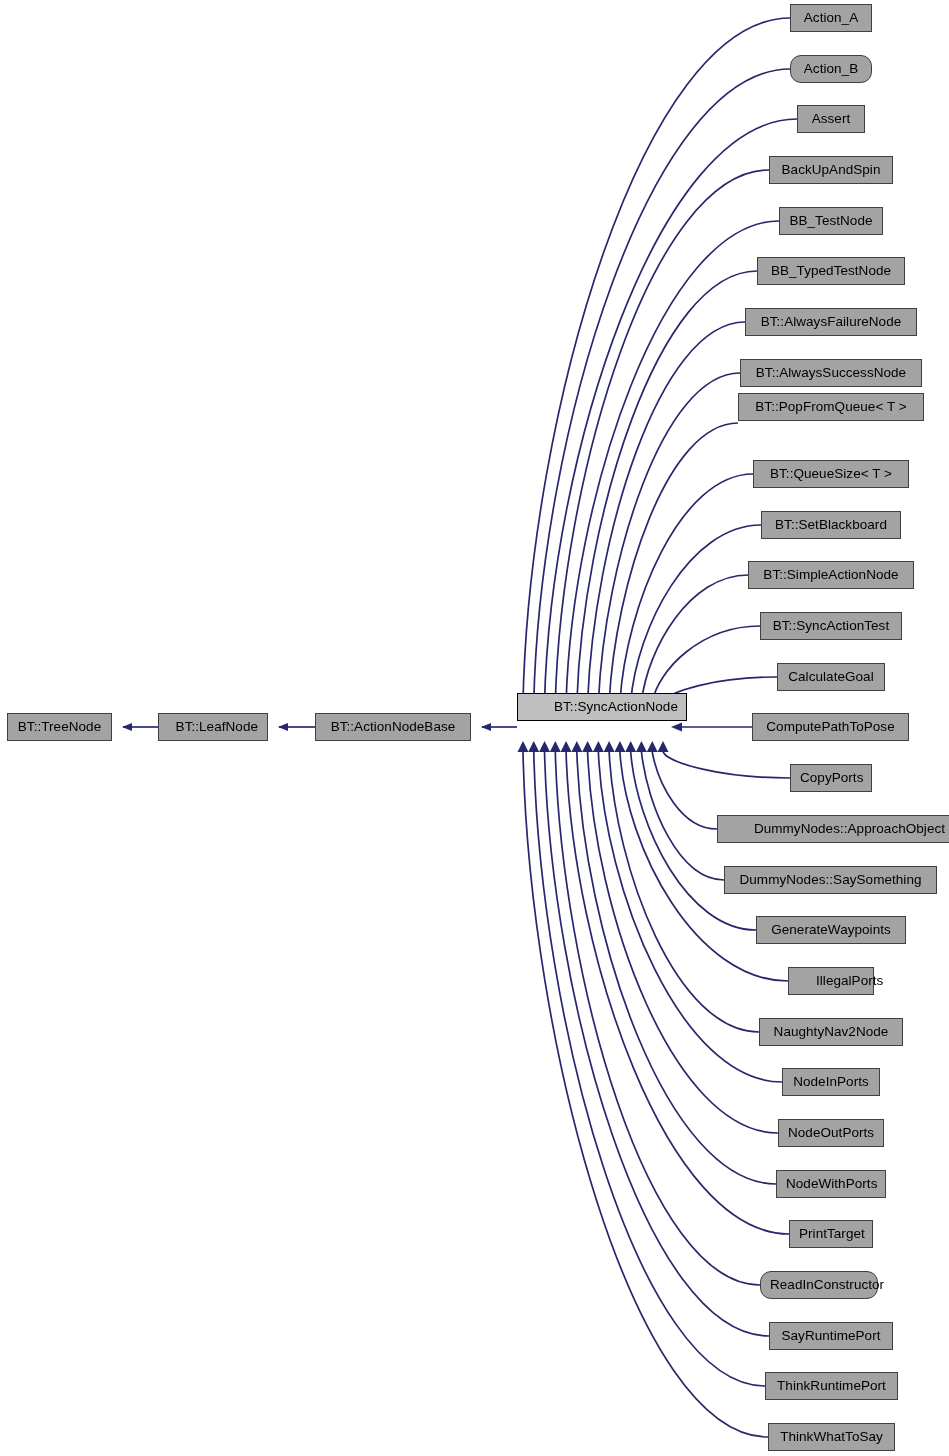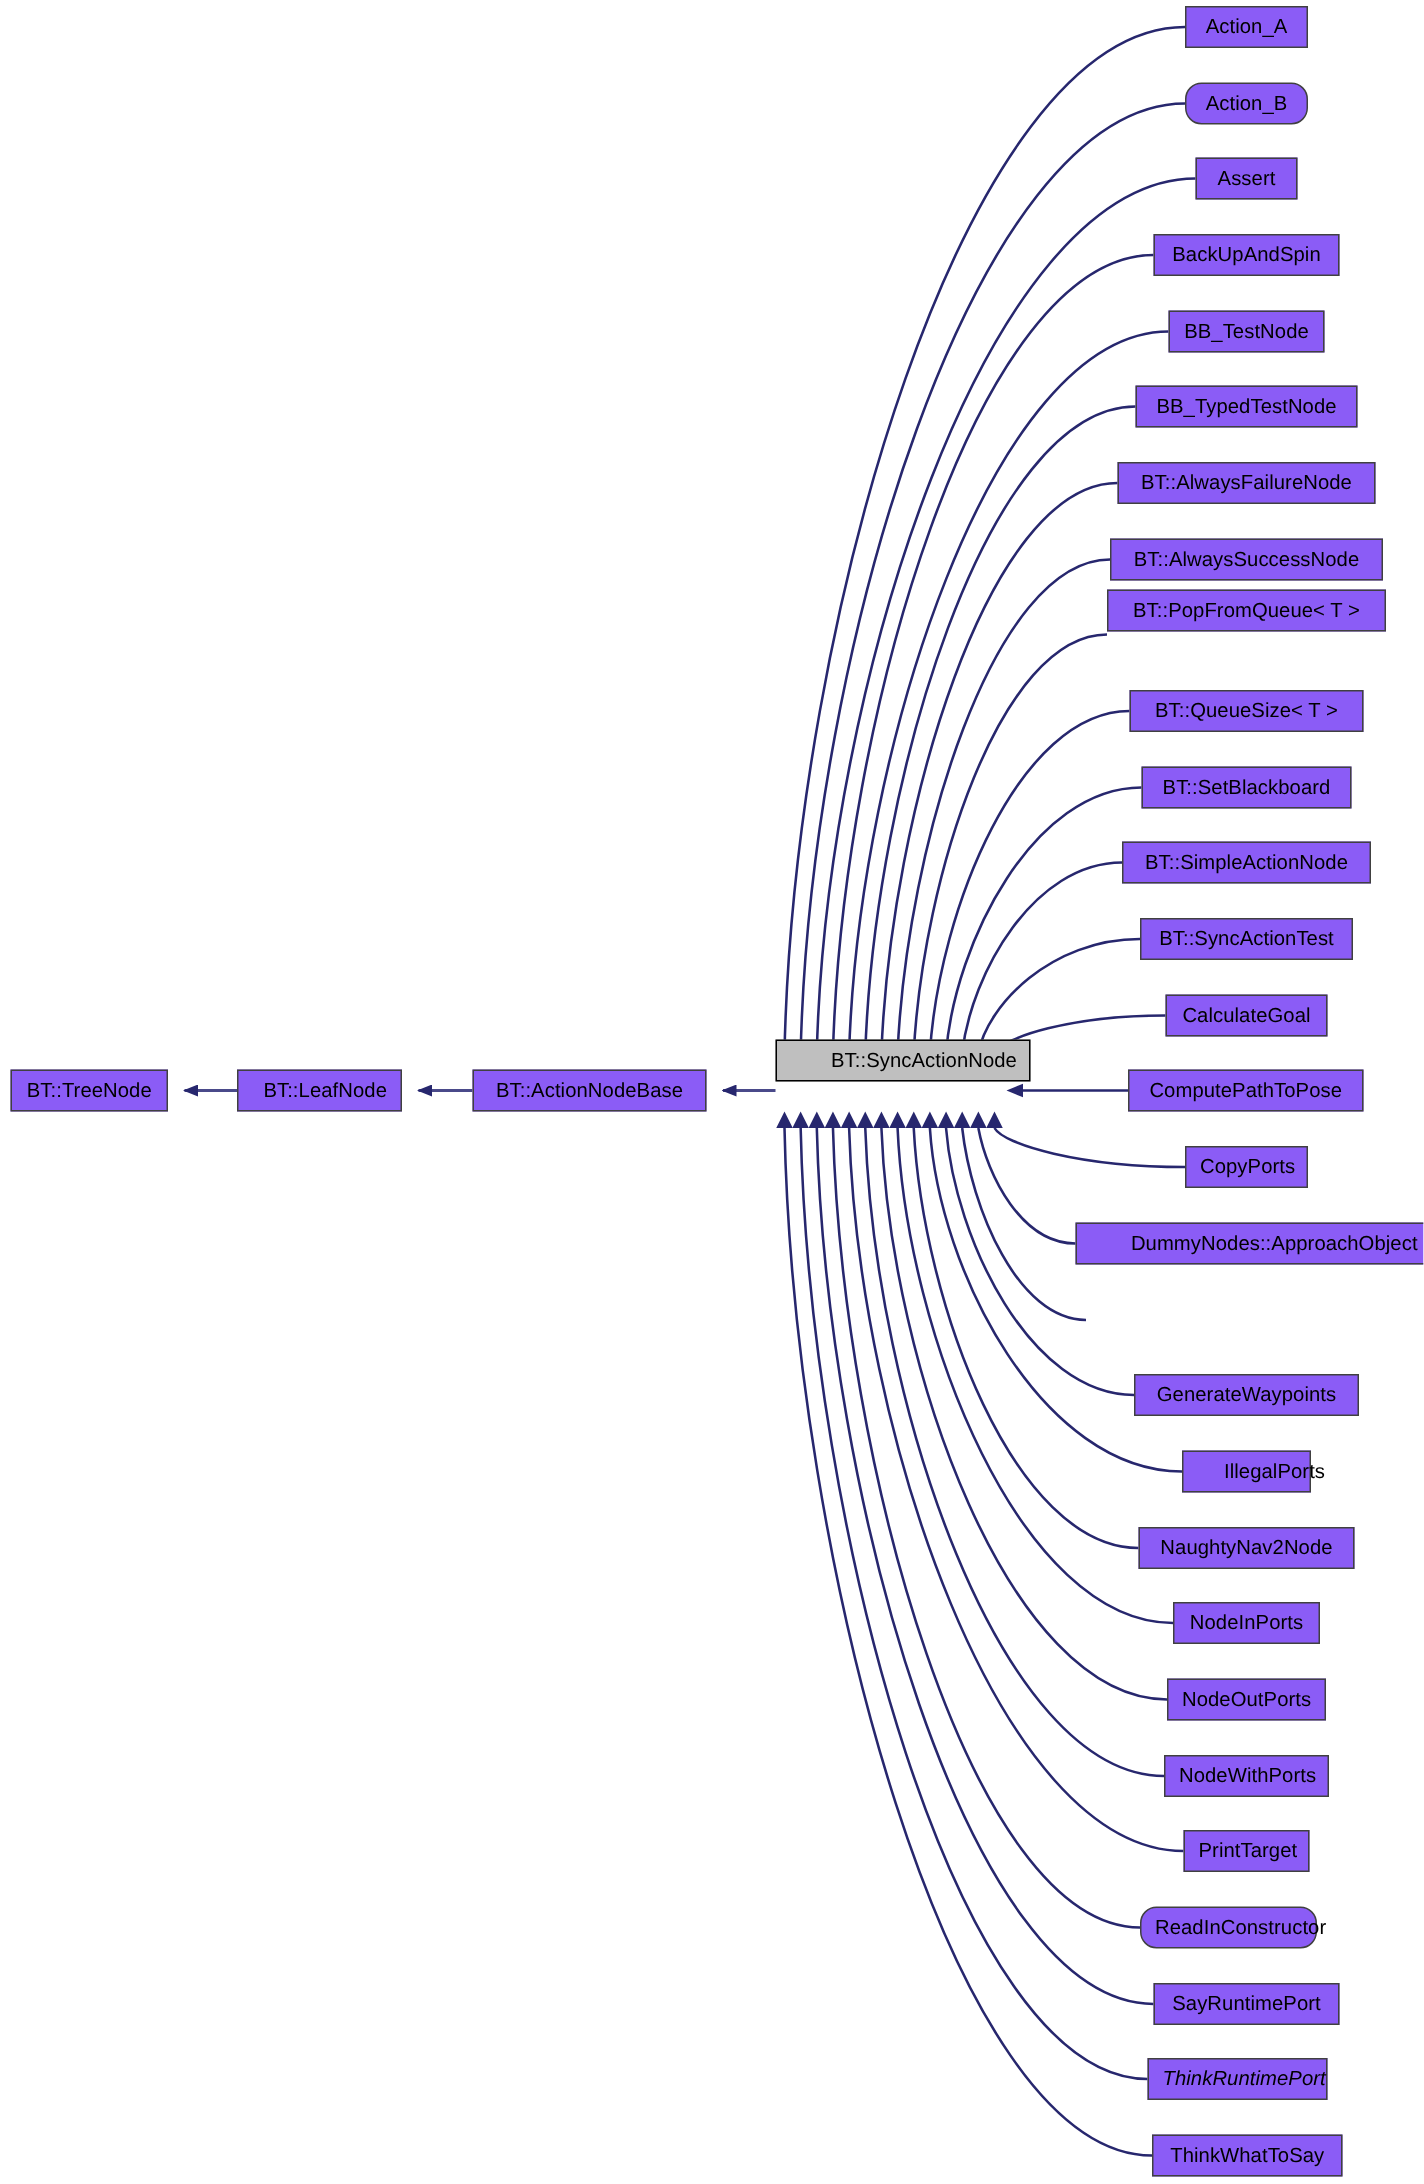"Action_A" .node { background: #8b5cf6 -> #a3a3a3 }
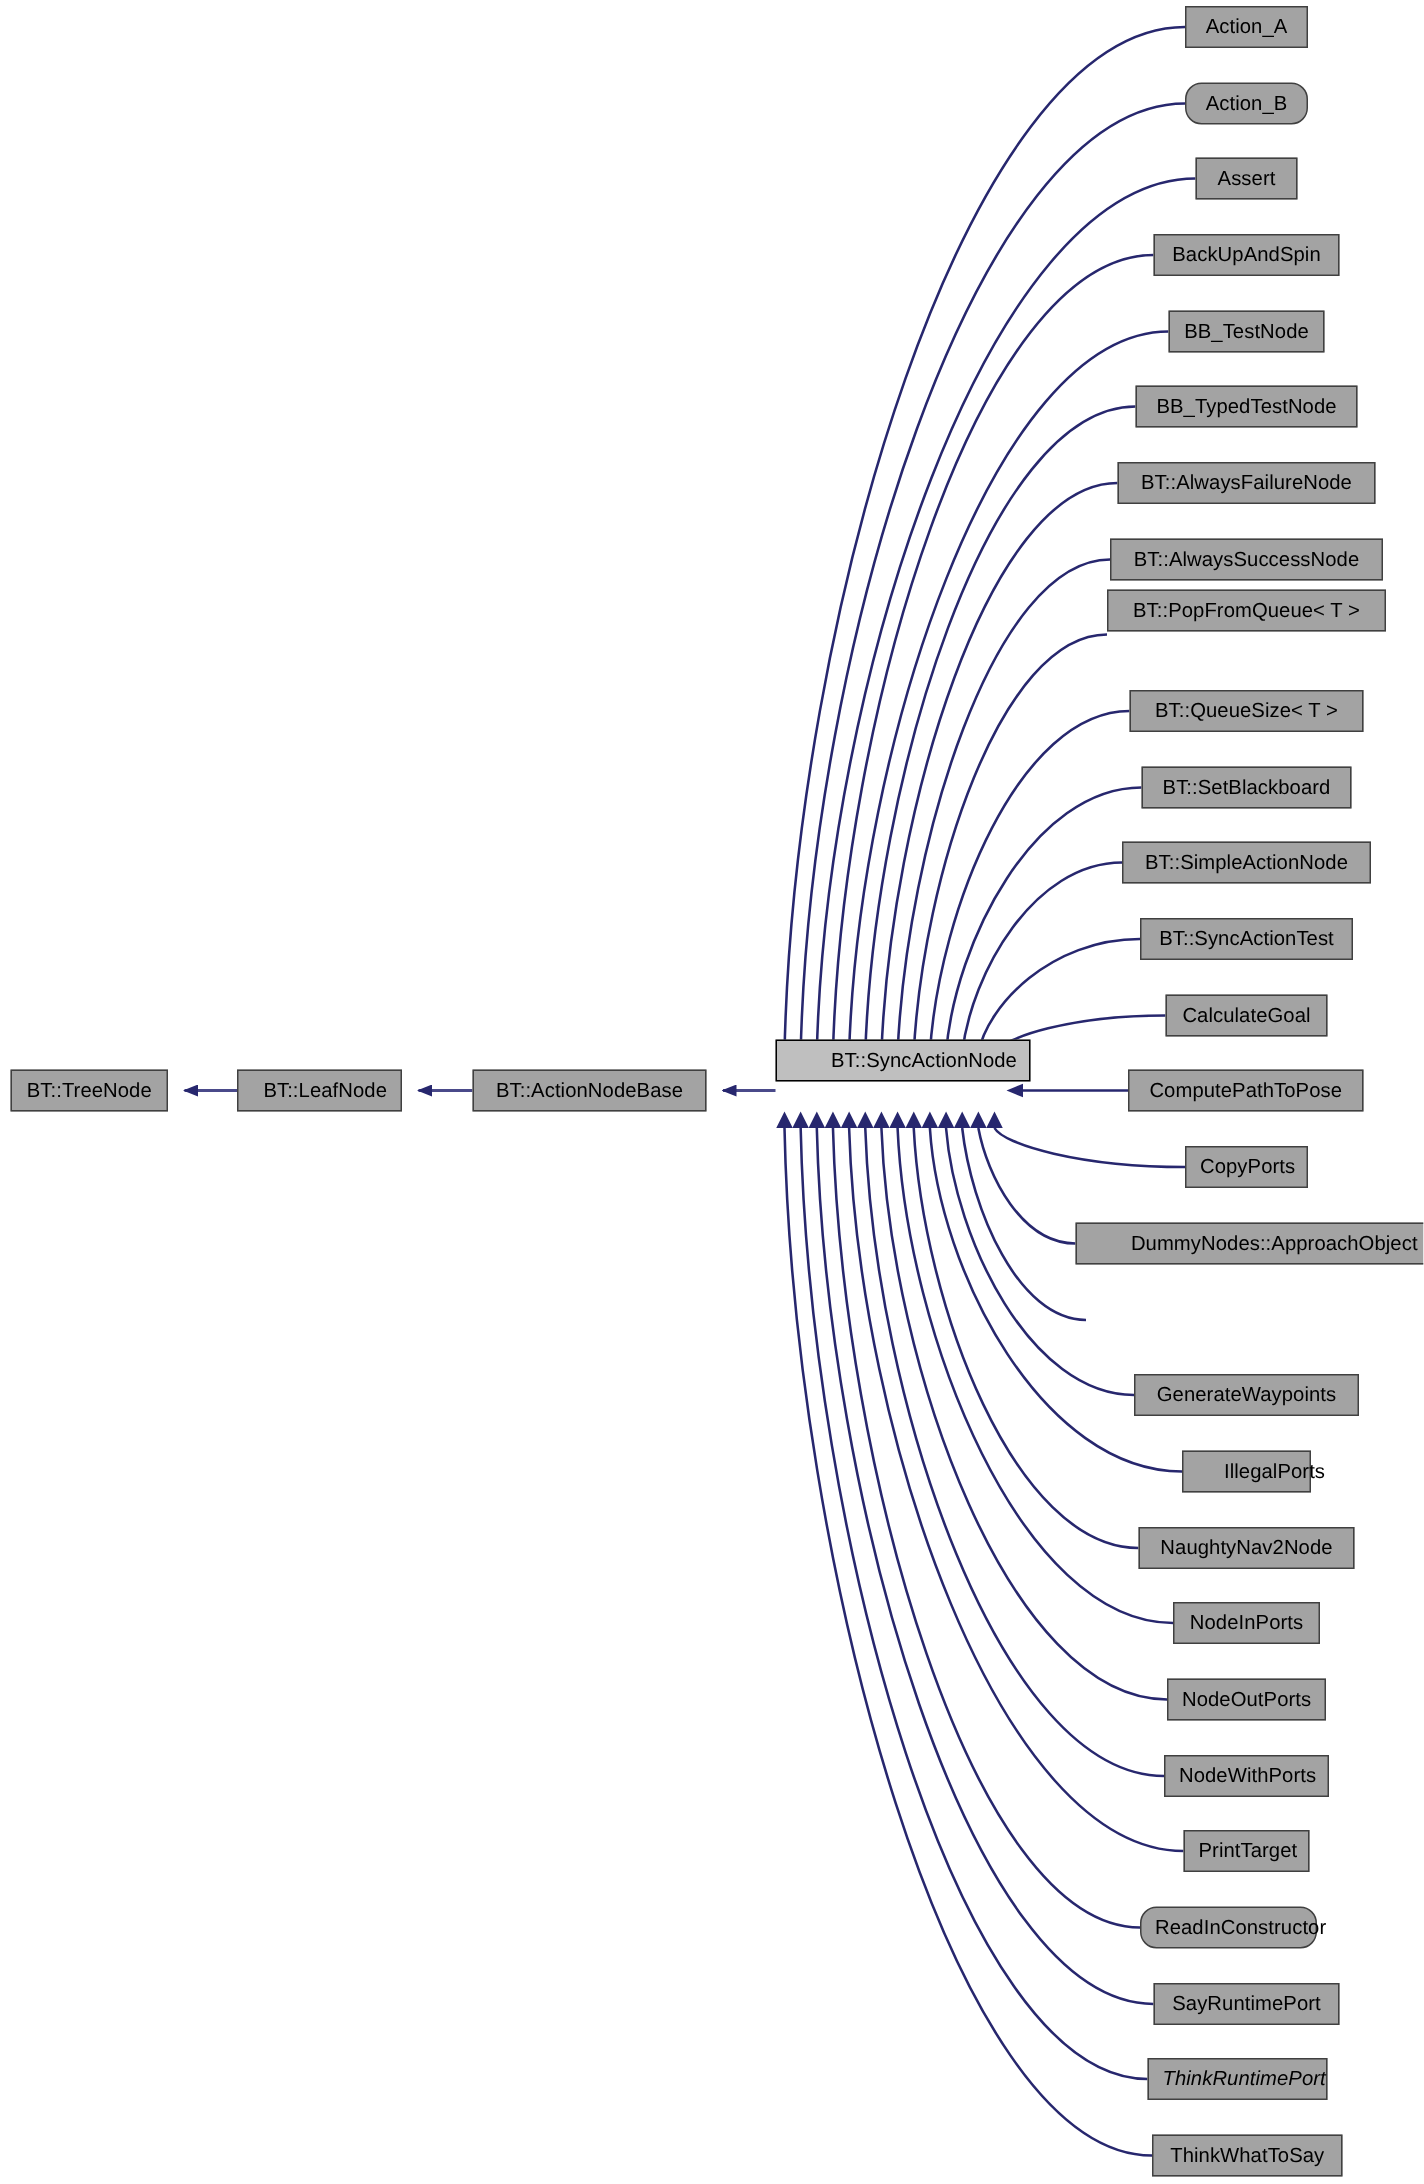"DummyNodes::SaySomething" div.node { html: none -> <div>DummyNodes::SaySomething</div> }
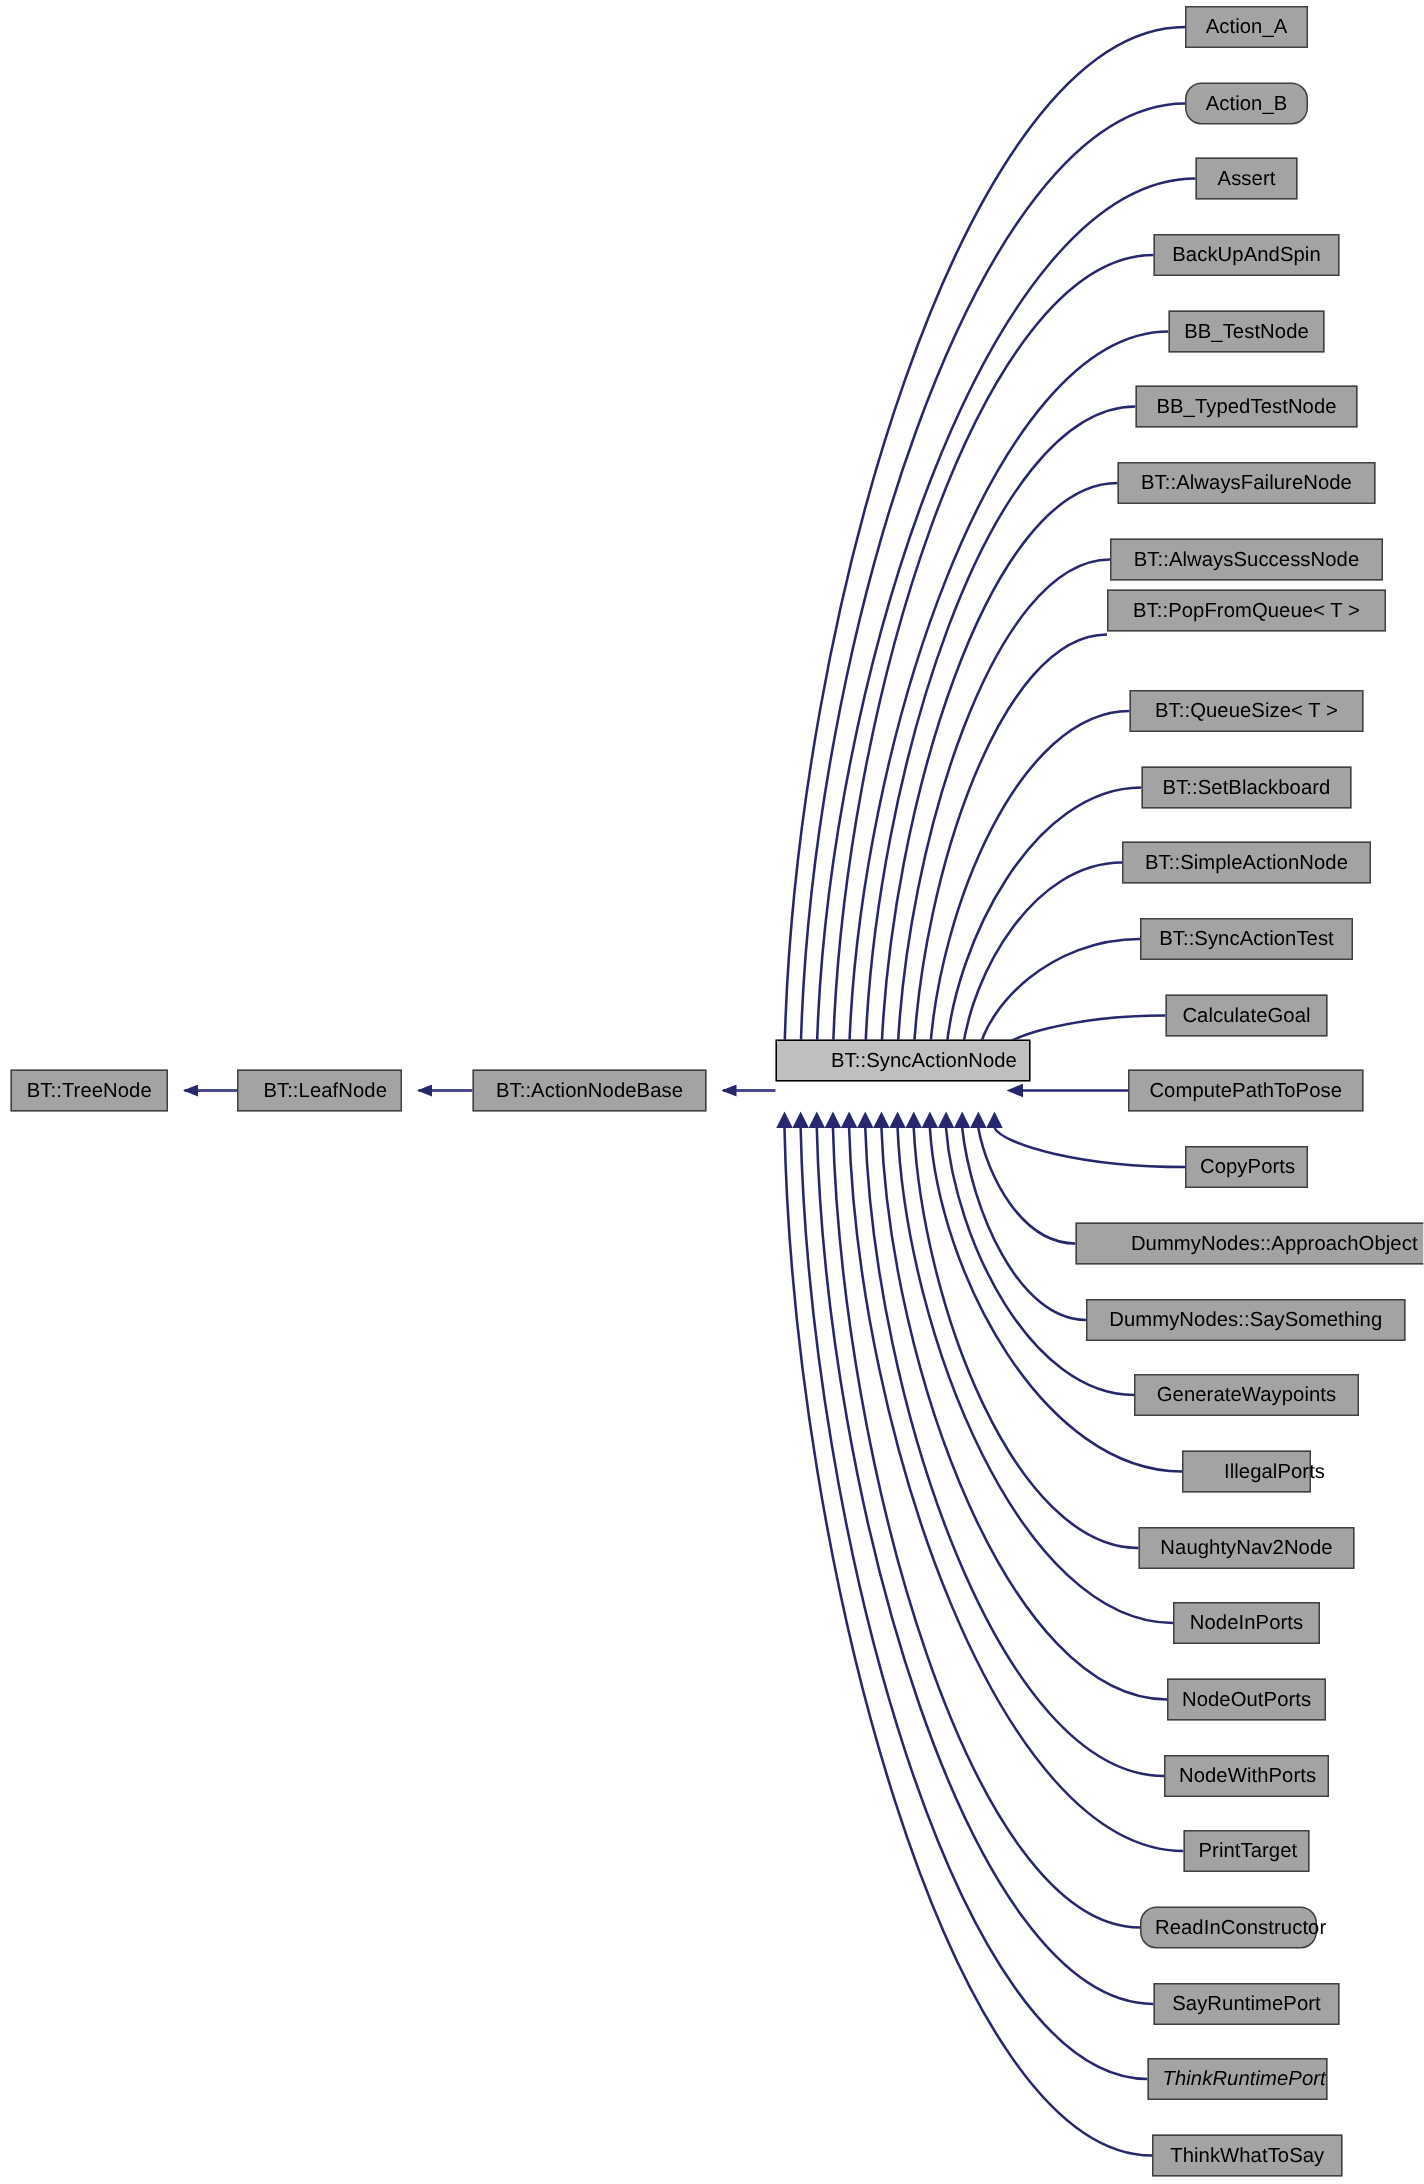"ThinkRuntimePort" div.node { font-style: italic -> none; width: 120px -> 133px }
